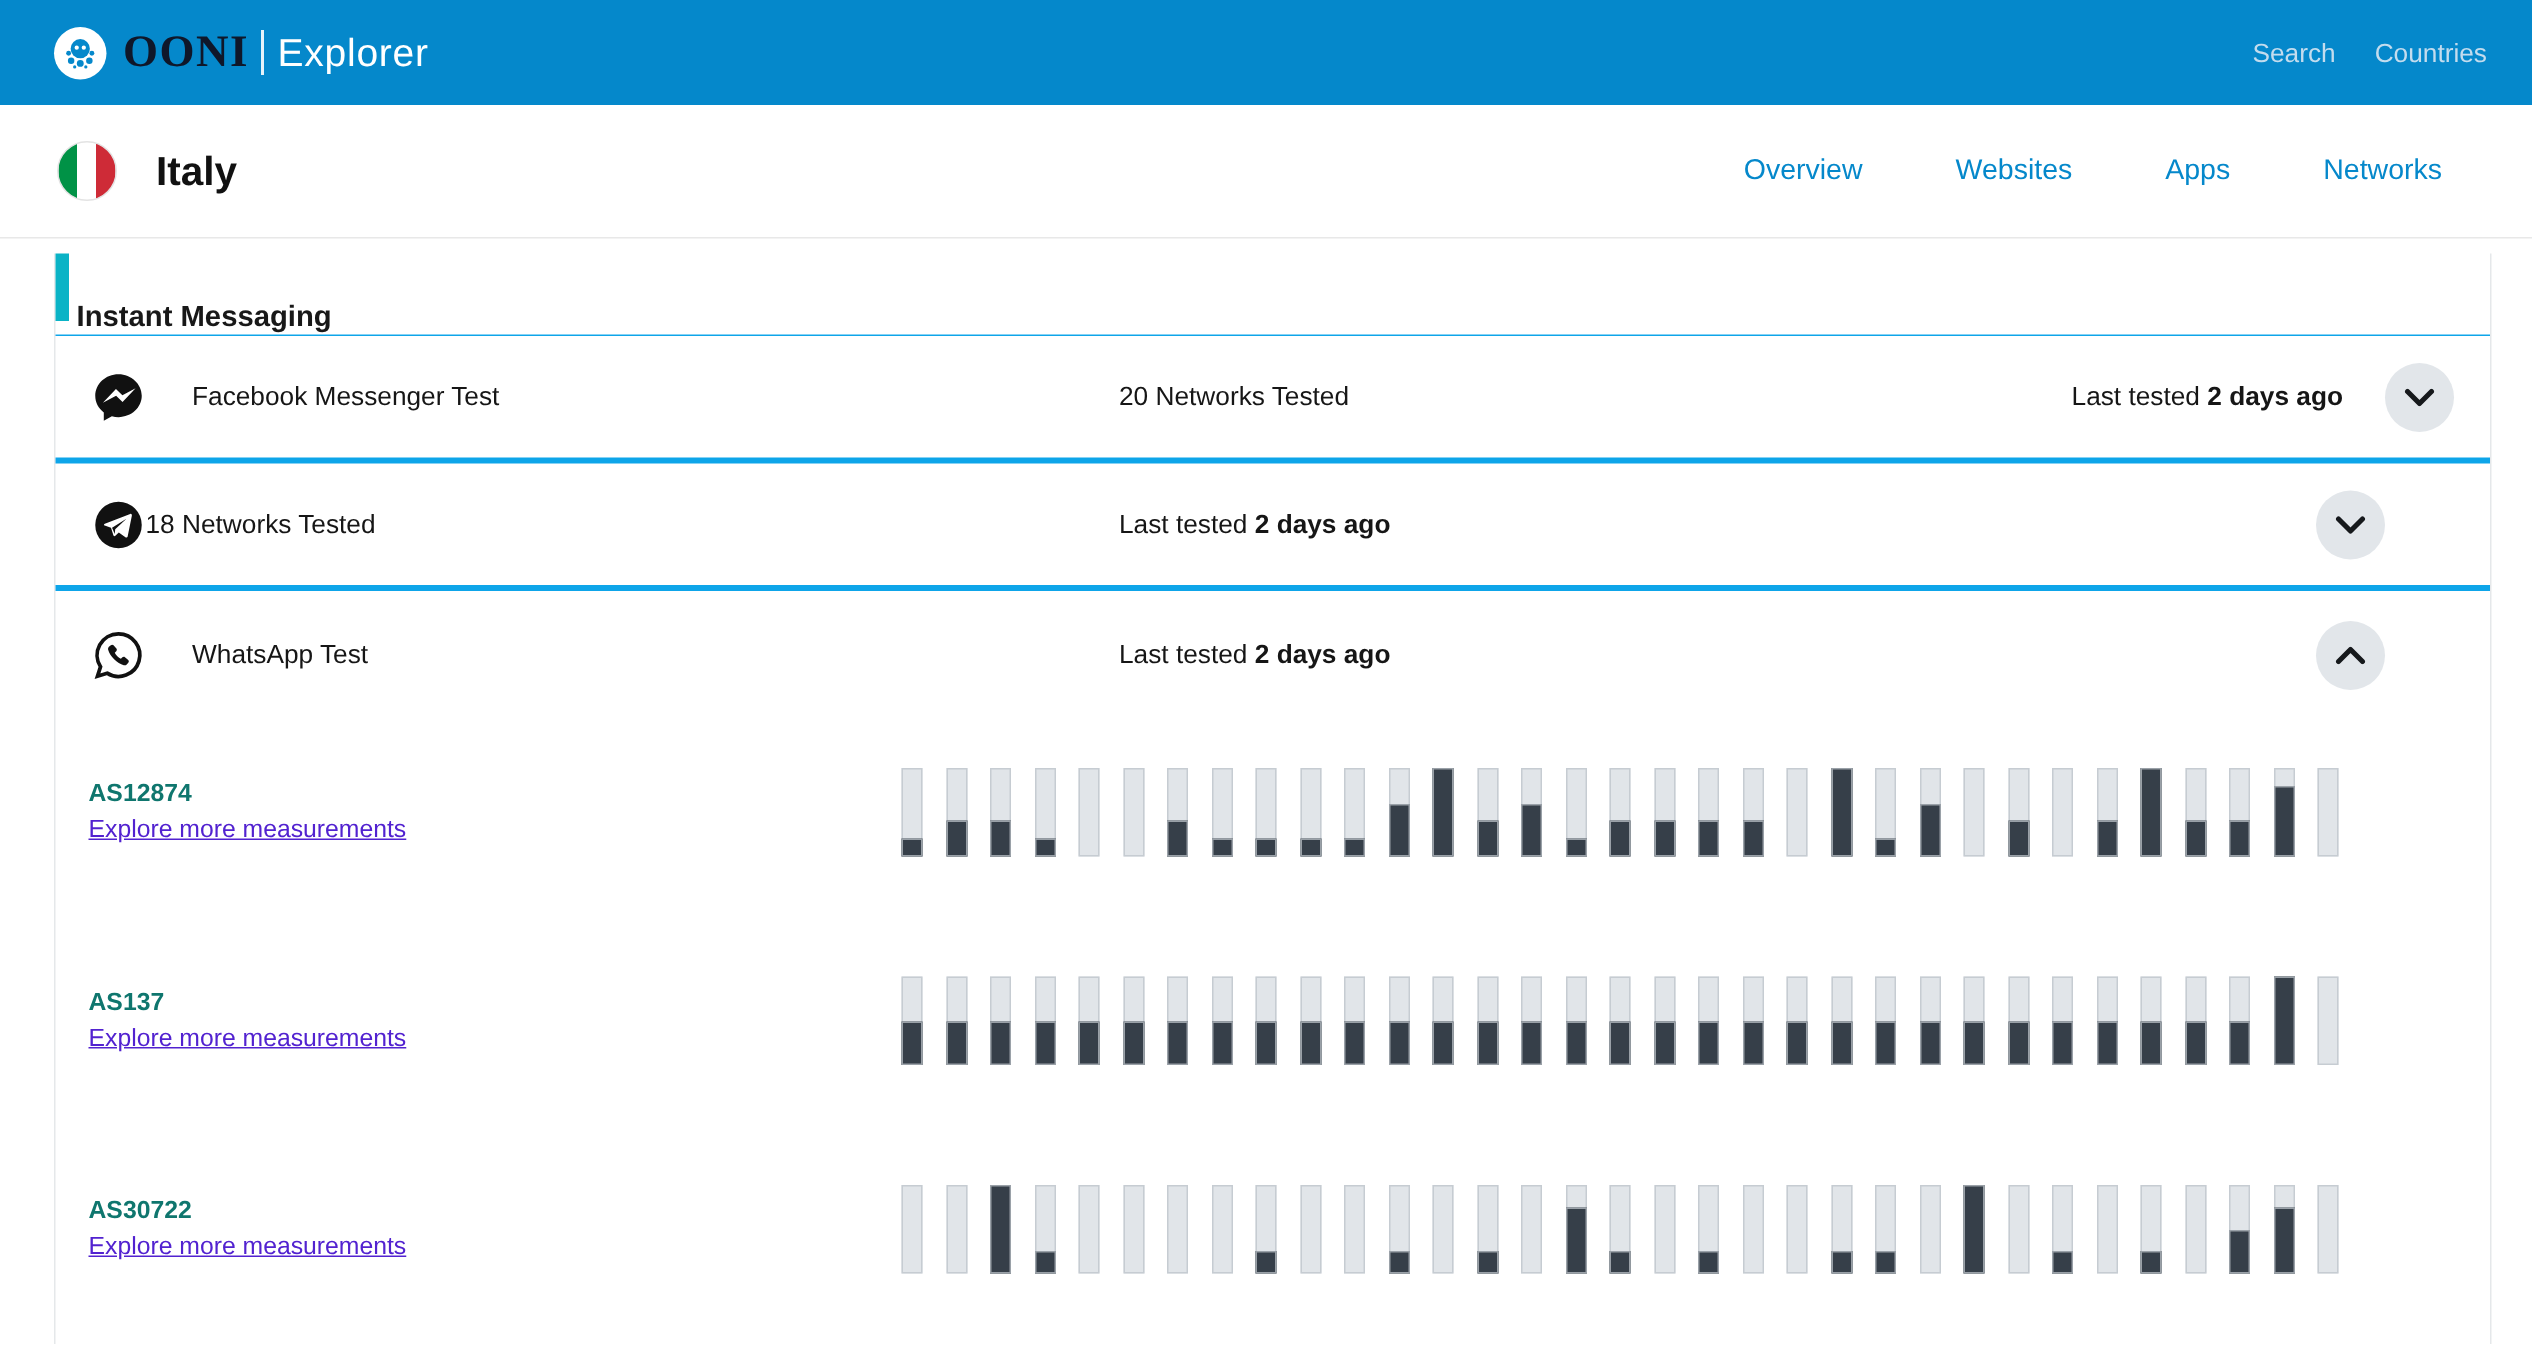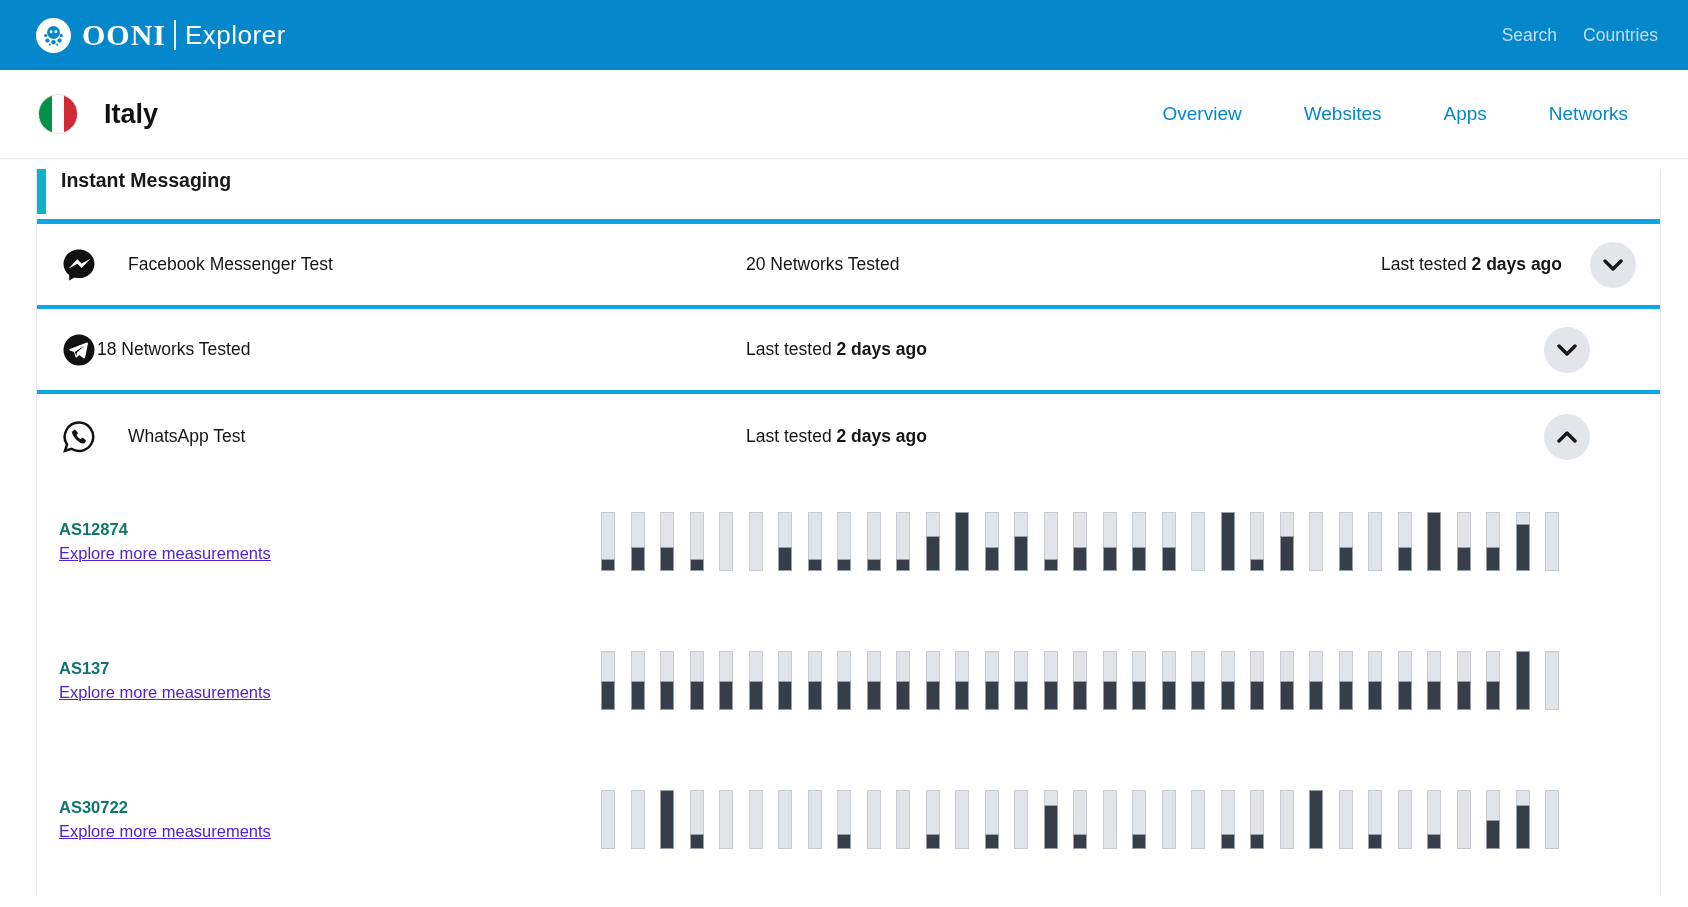"OONI" .brand { color: #ffffff -> #0f172a }
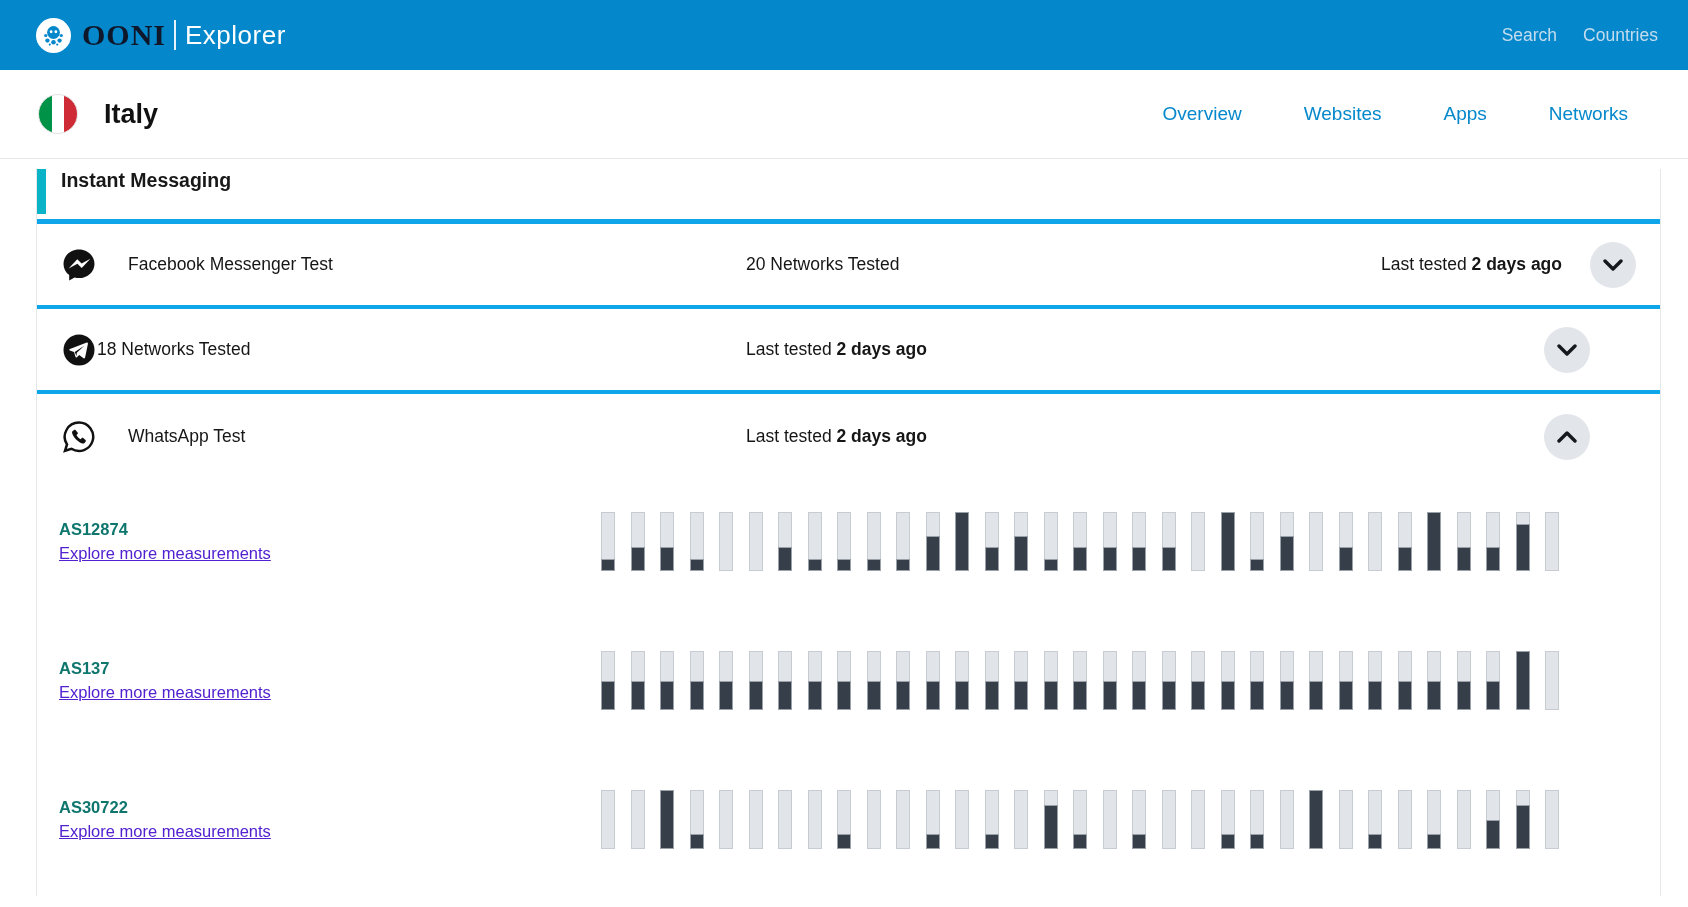"Instant Messaging" .section-header { align-items: flex-start -> flex-end; border-bottom: 5px solid #0ea5e9 -> 1px solid #0ea5e9; padding-left: 24px -> 14px }
